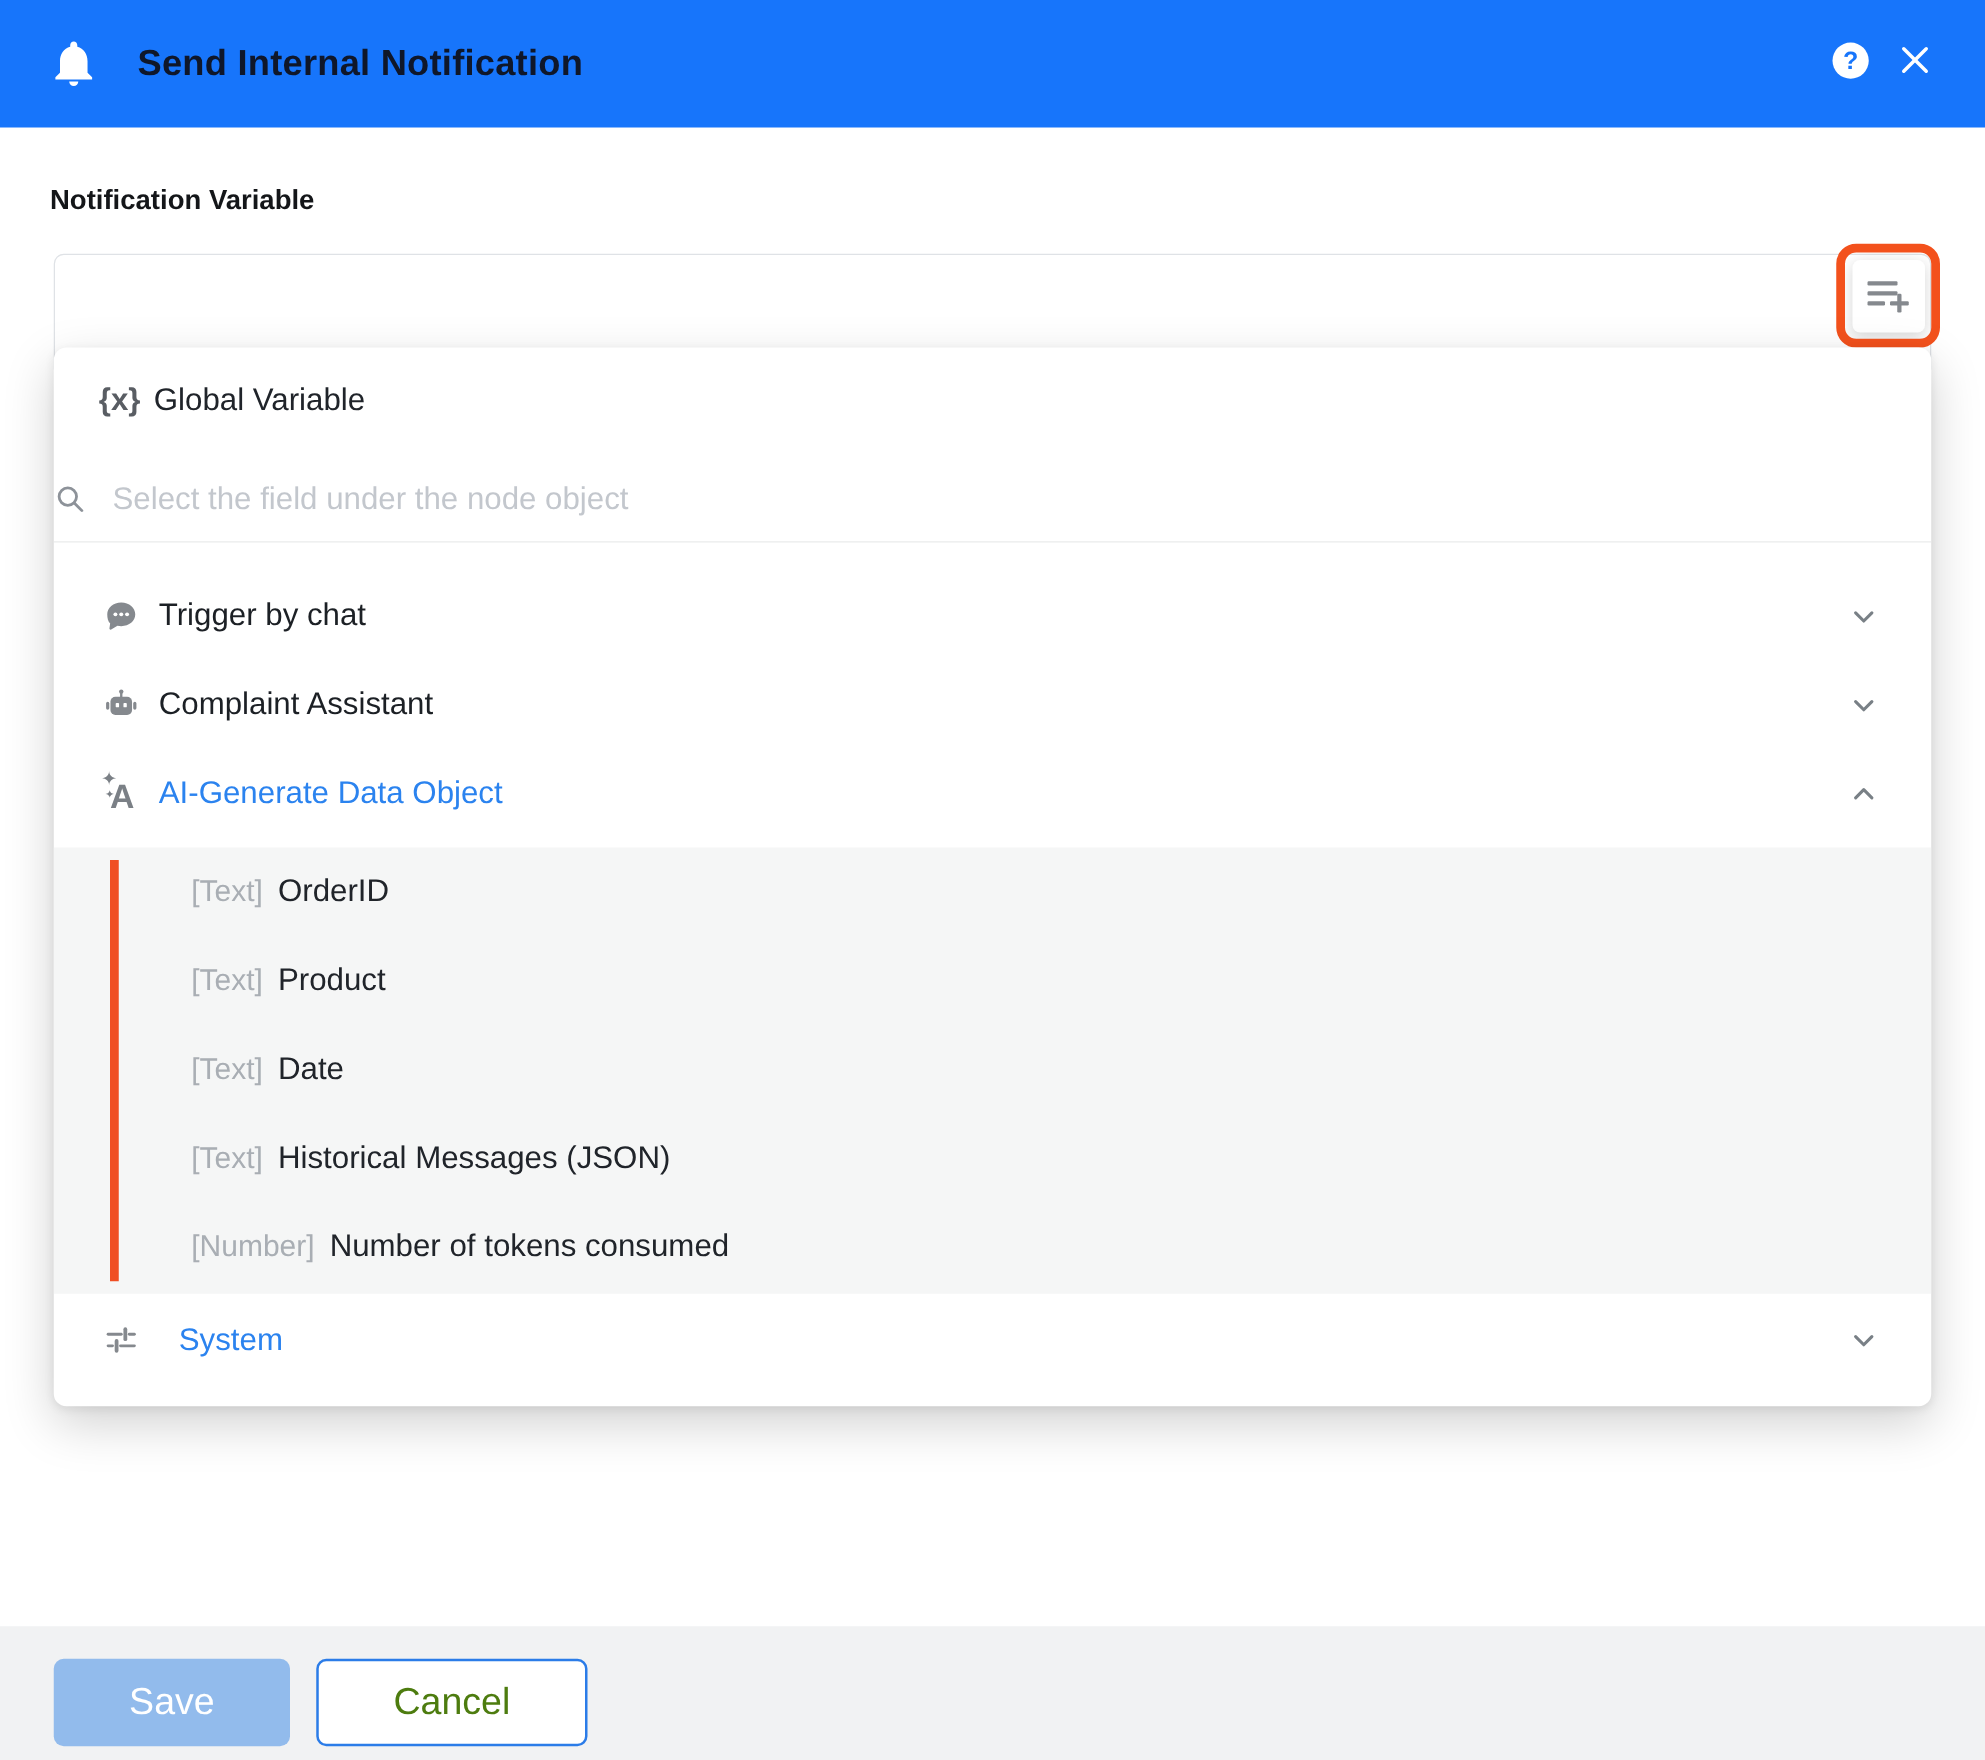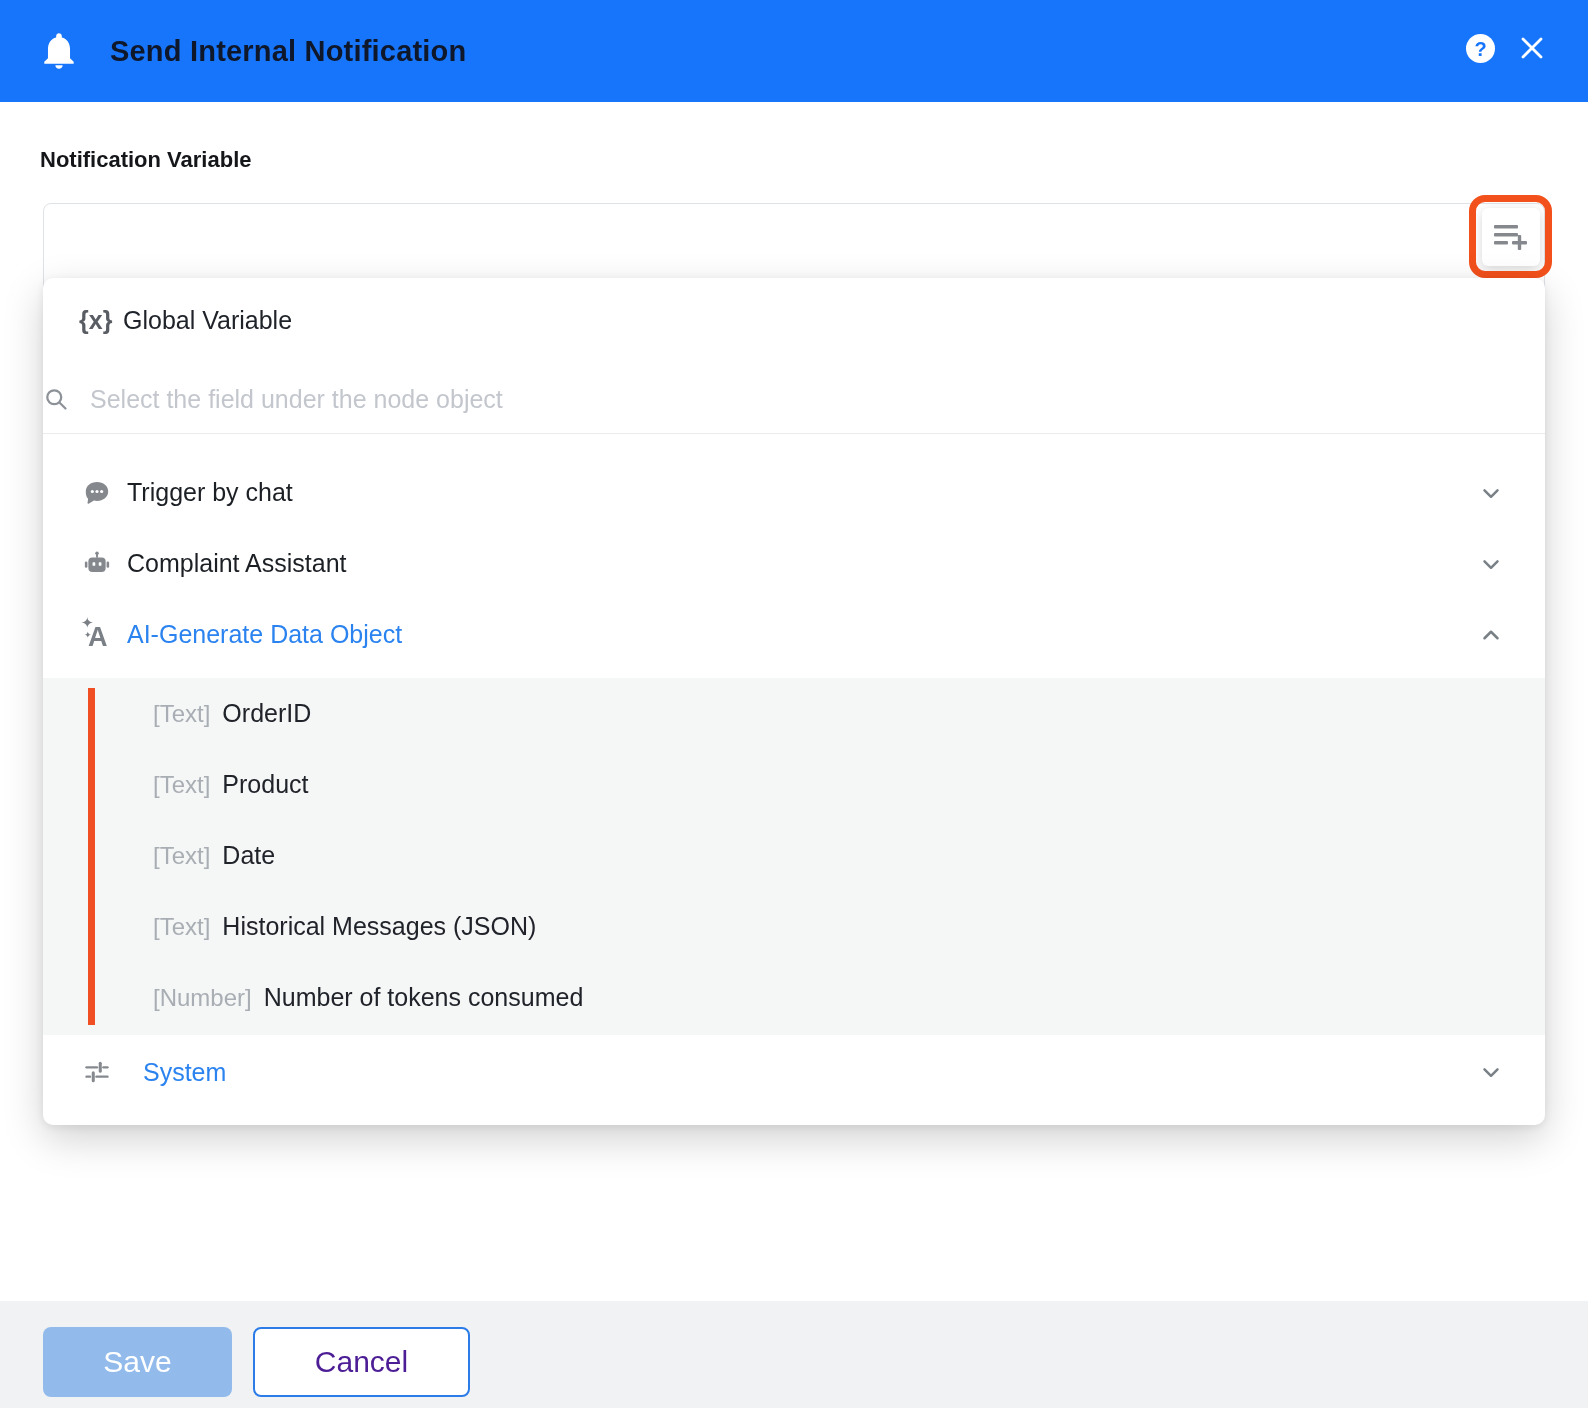"Cancel" .cancel-btn { color: #4c1d95 -> #4d7c0f }
